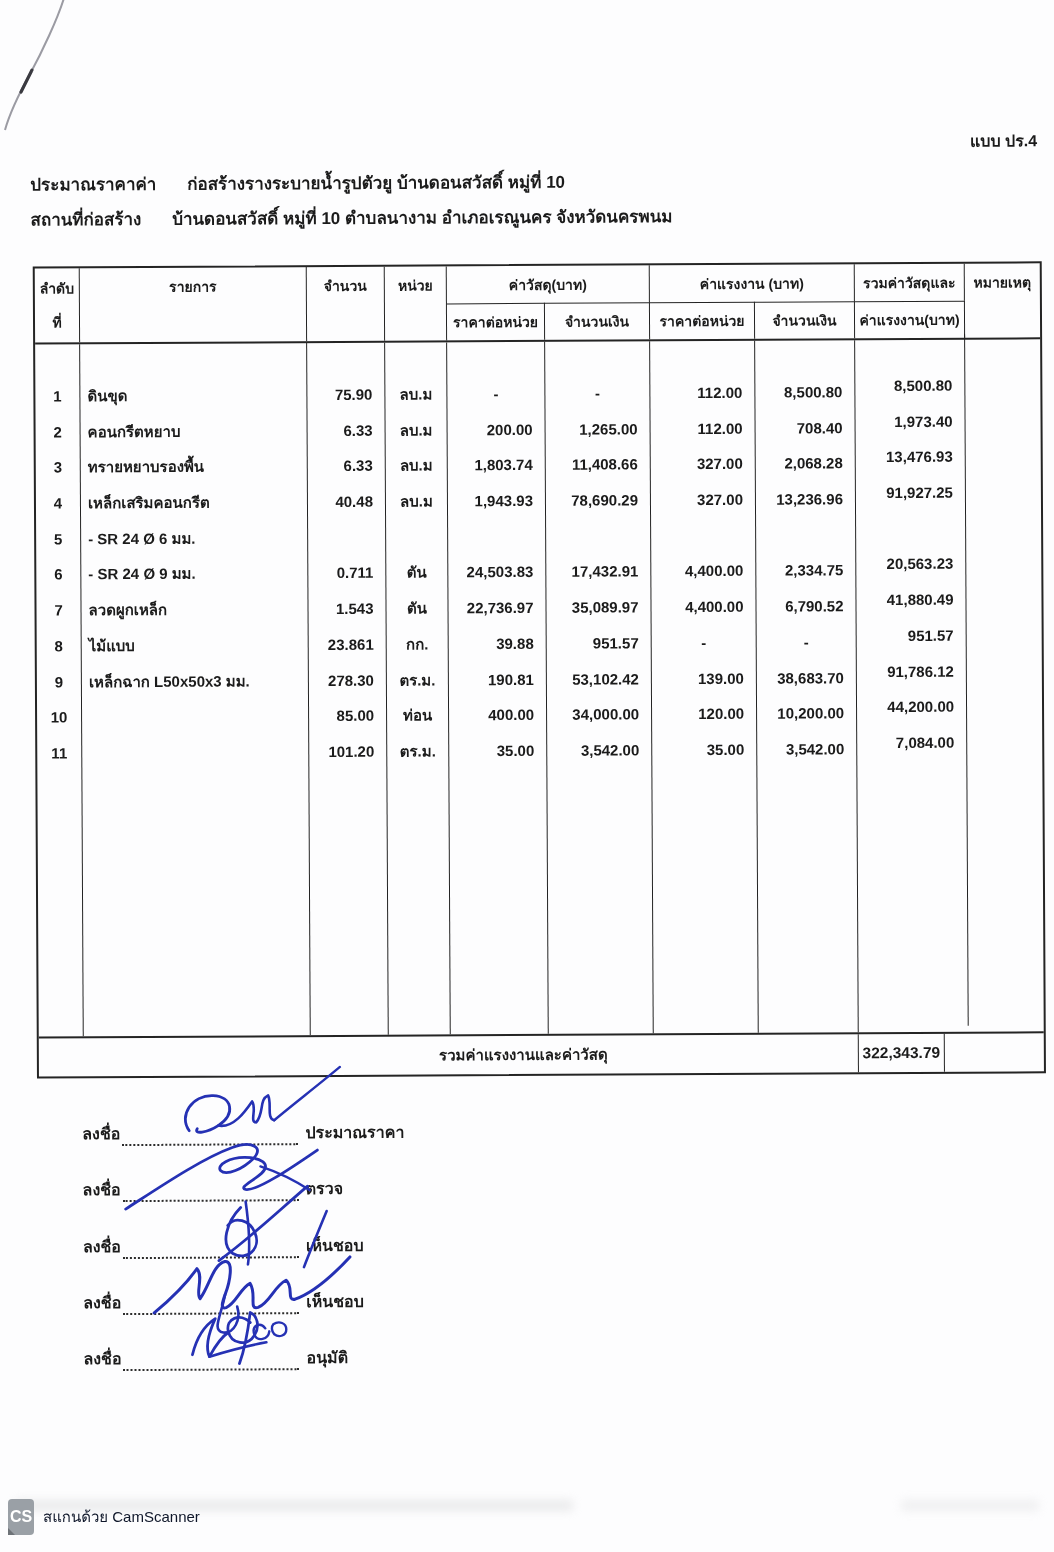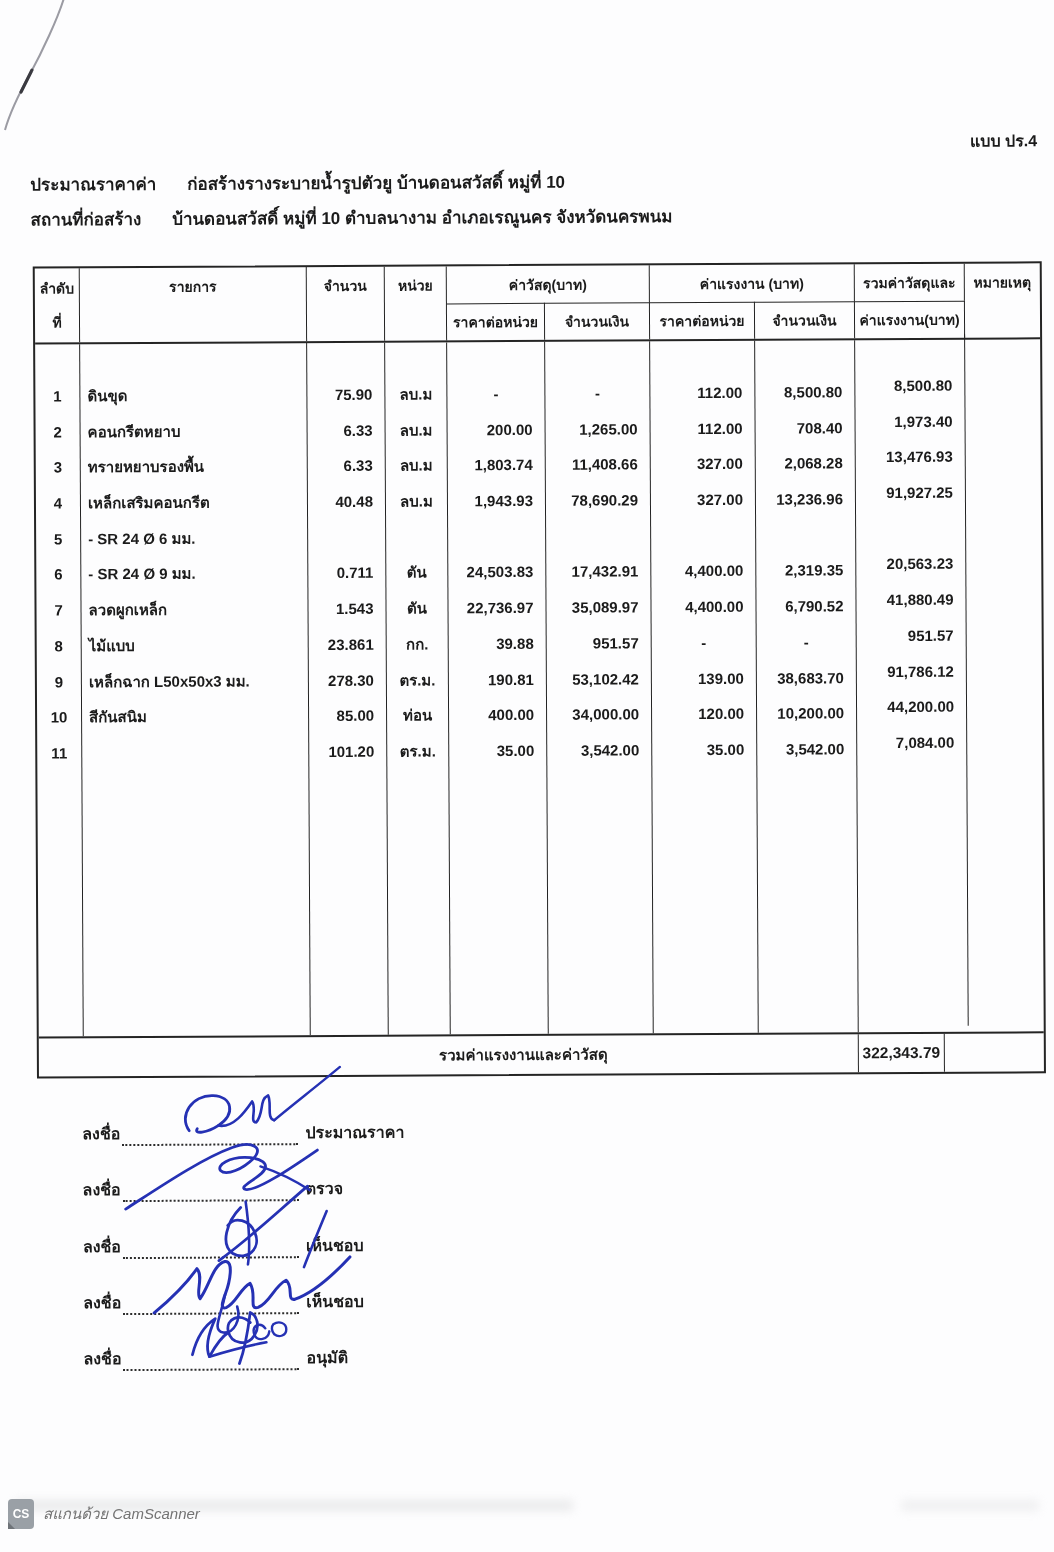"2,319.35" div.bline { text: 2,319.35 -> 2,334.75 }
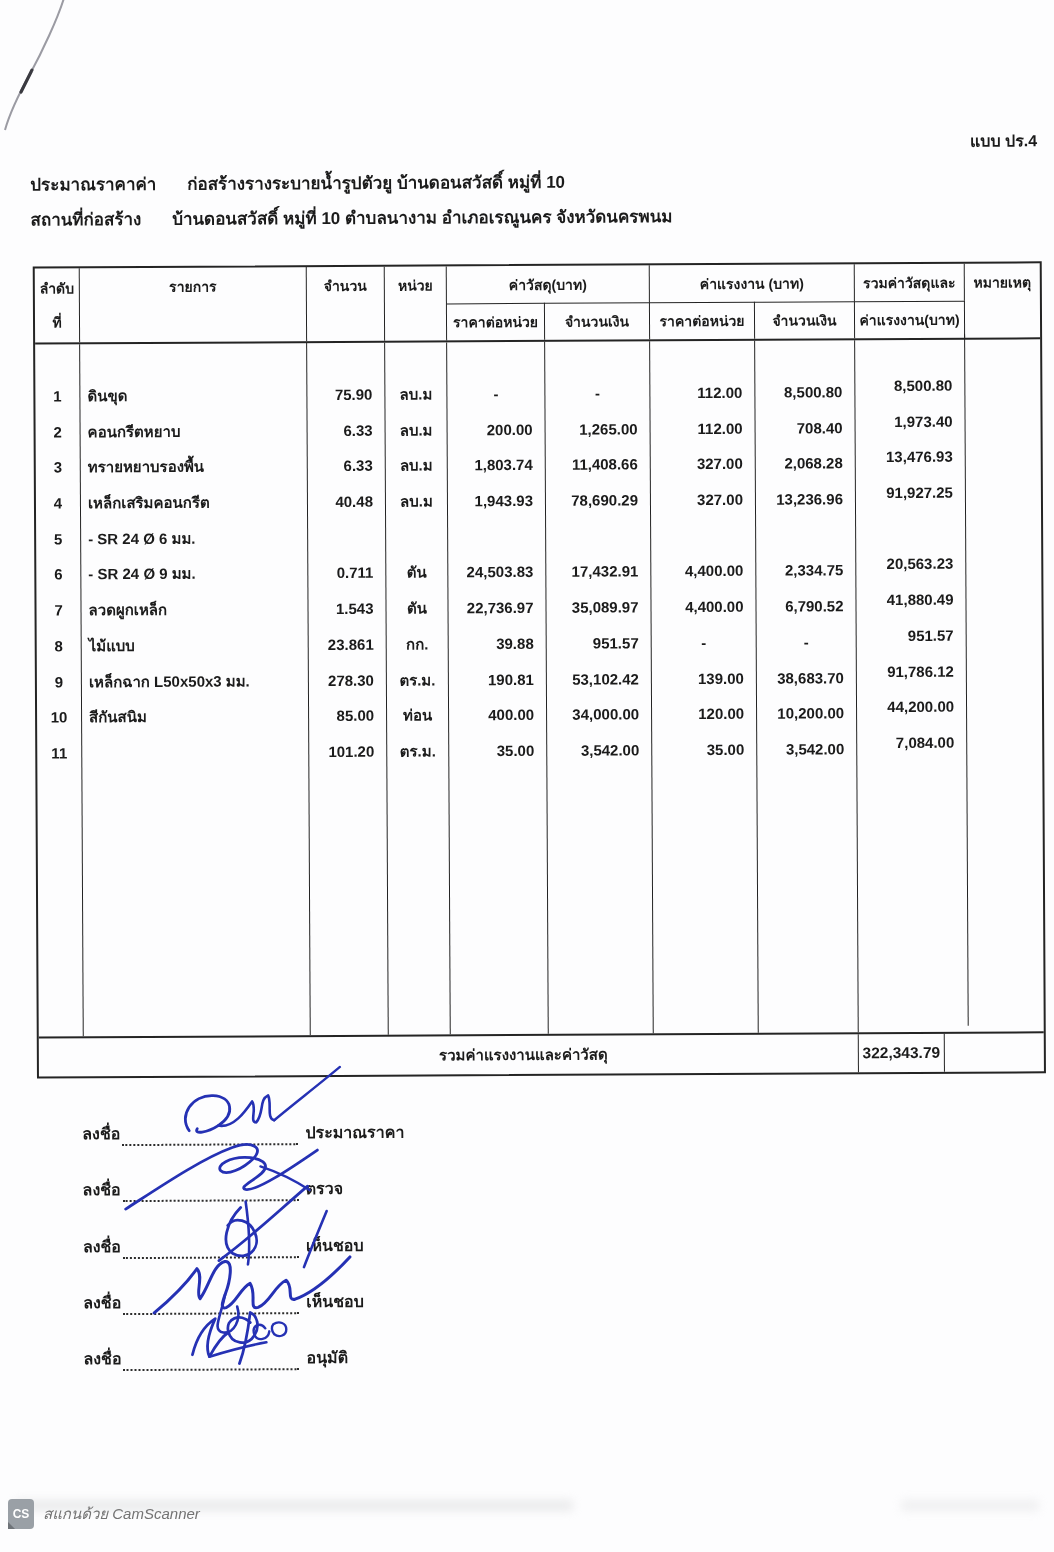"สีกันสนิม" div.bline { html: <div>สีกันสนิม</div> -> none }
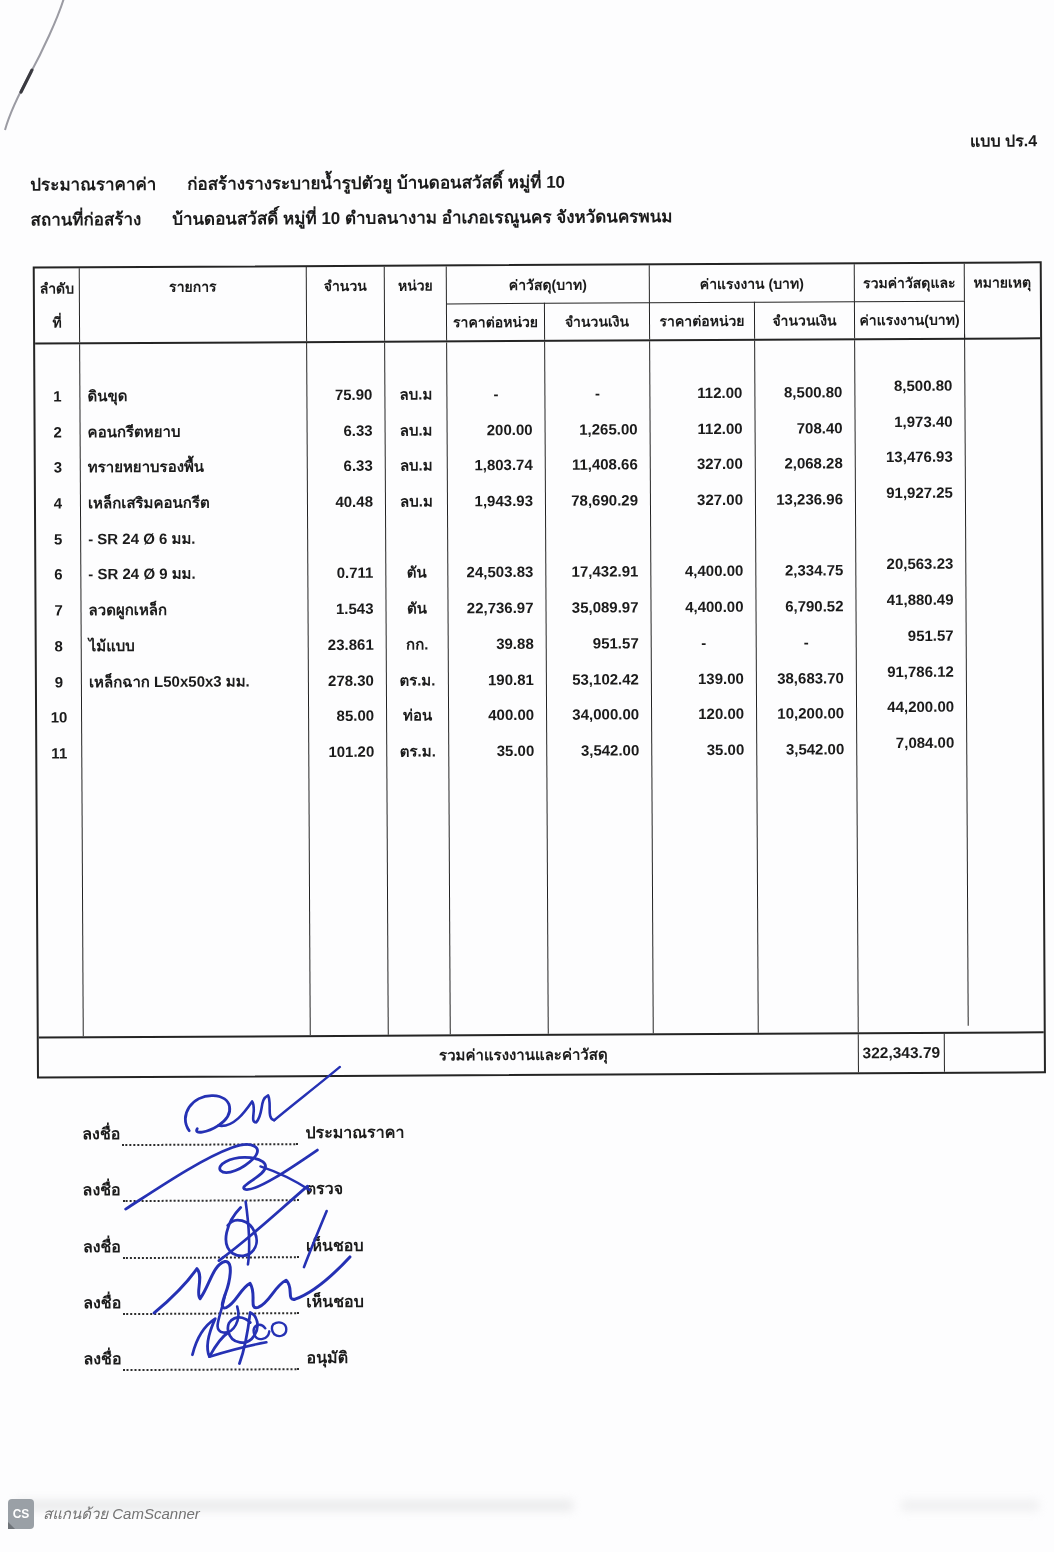"CS" .cs-badge { font-size: 12px -> 16px; height: 30px -> 36px }
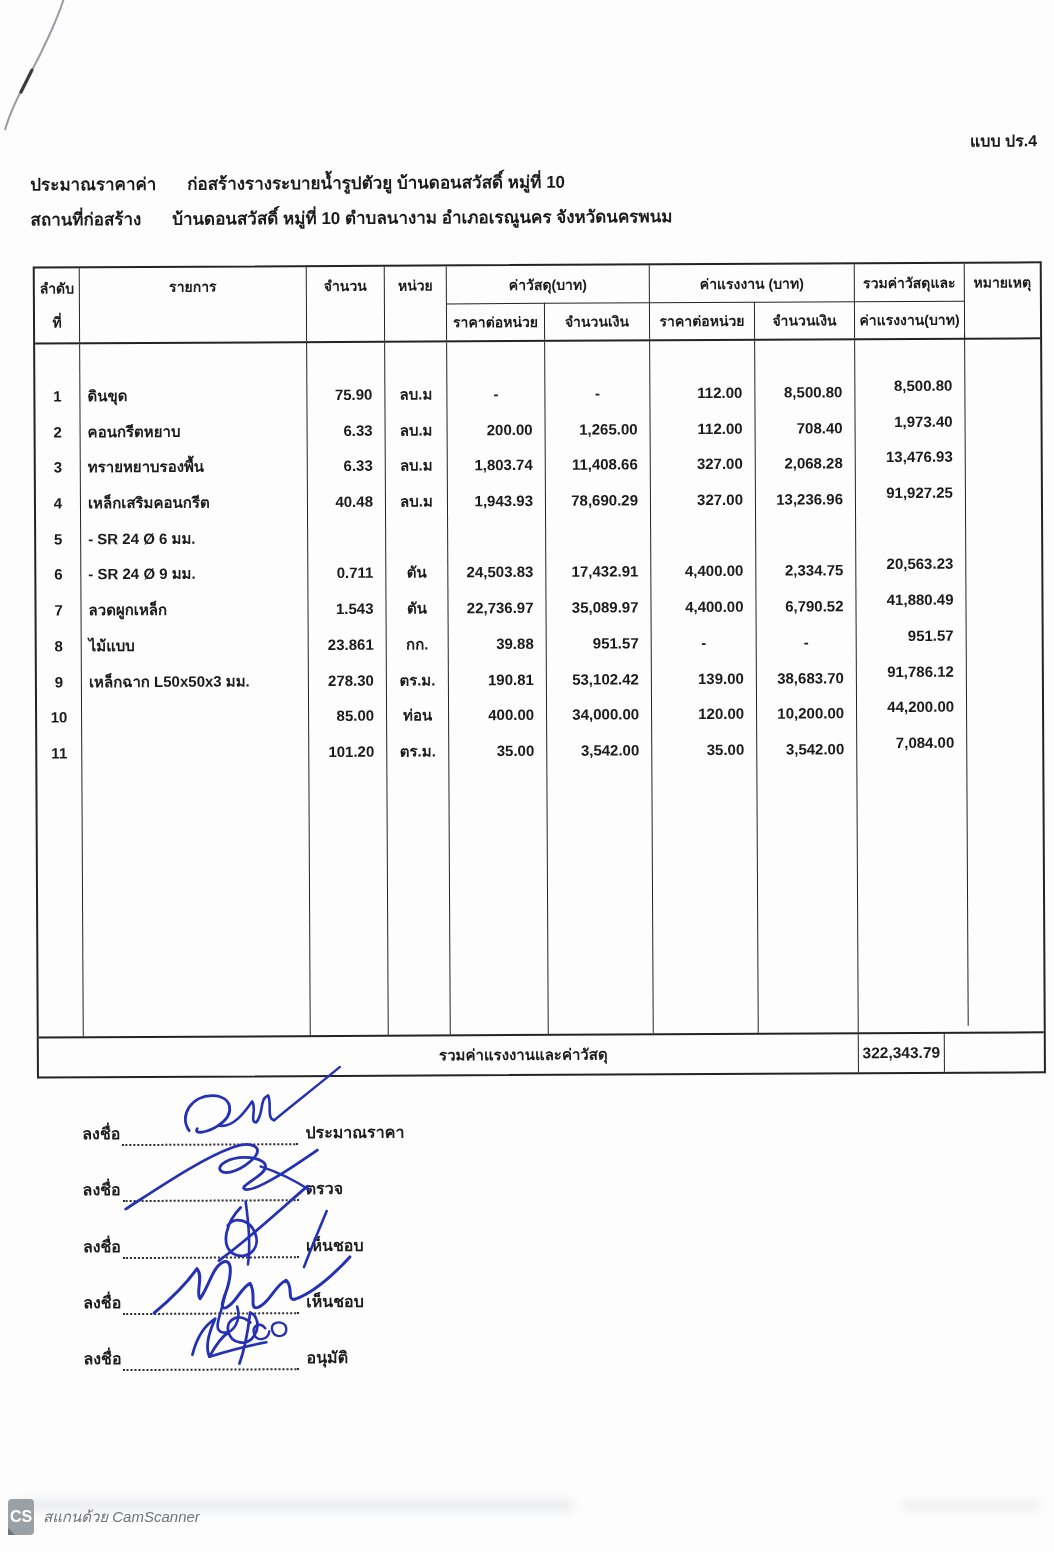"สแกนด้วย CamScanner" .cs-text { color: #737373 -> #0f172a; font-style: italic -> none }
